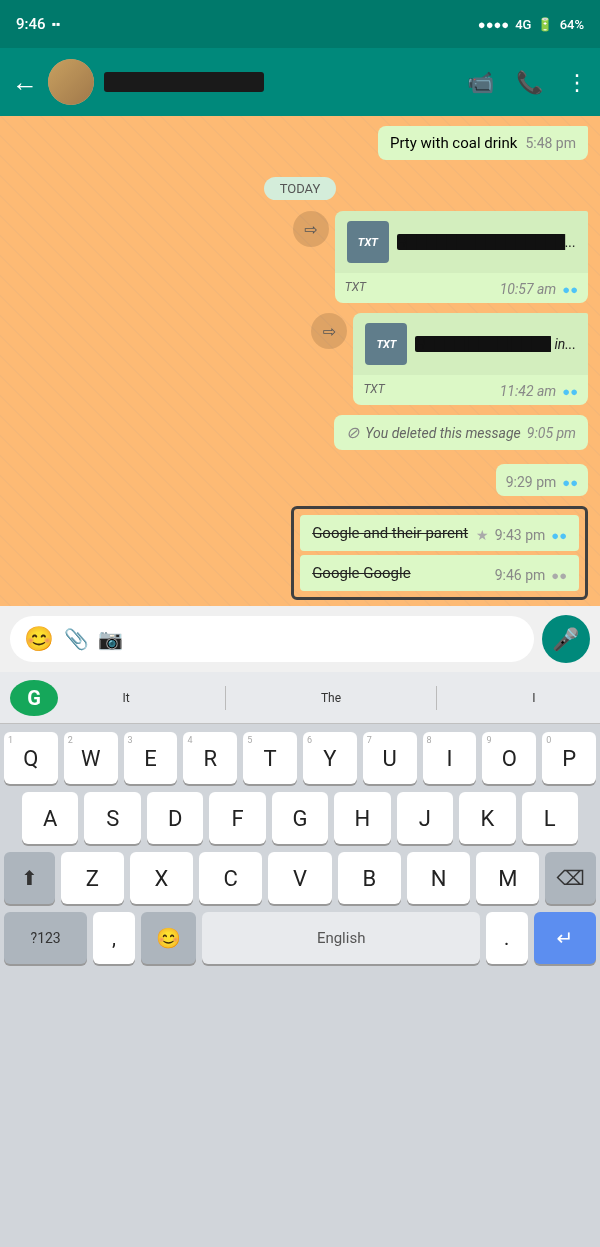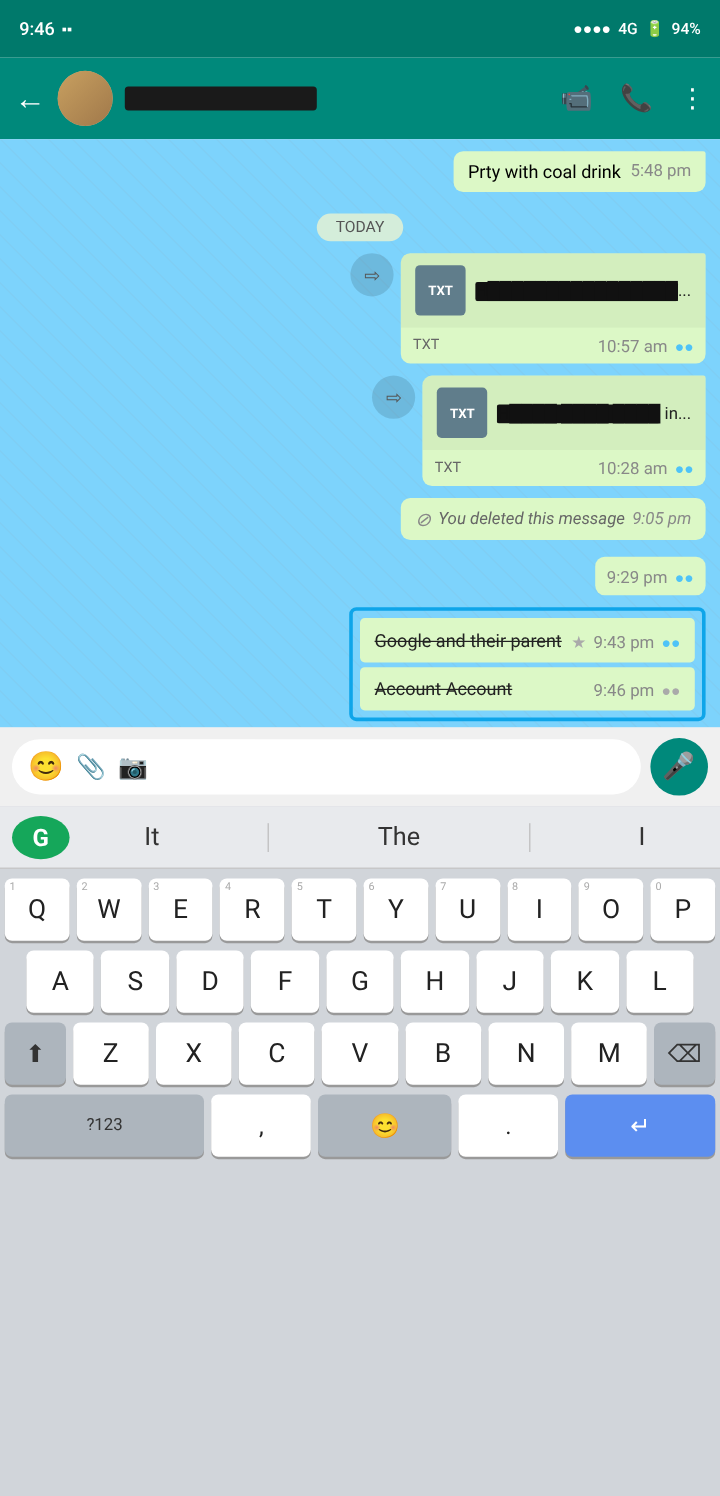"94%" span { text: 94% -> 64% }
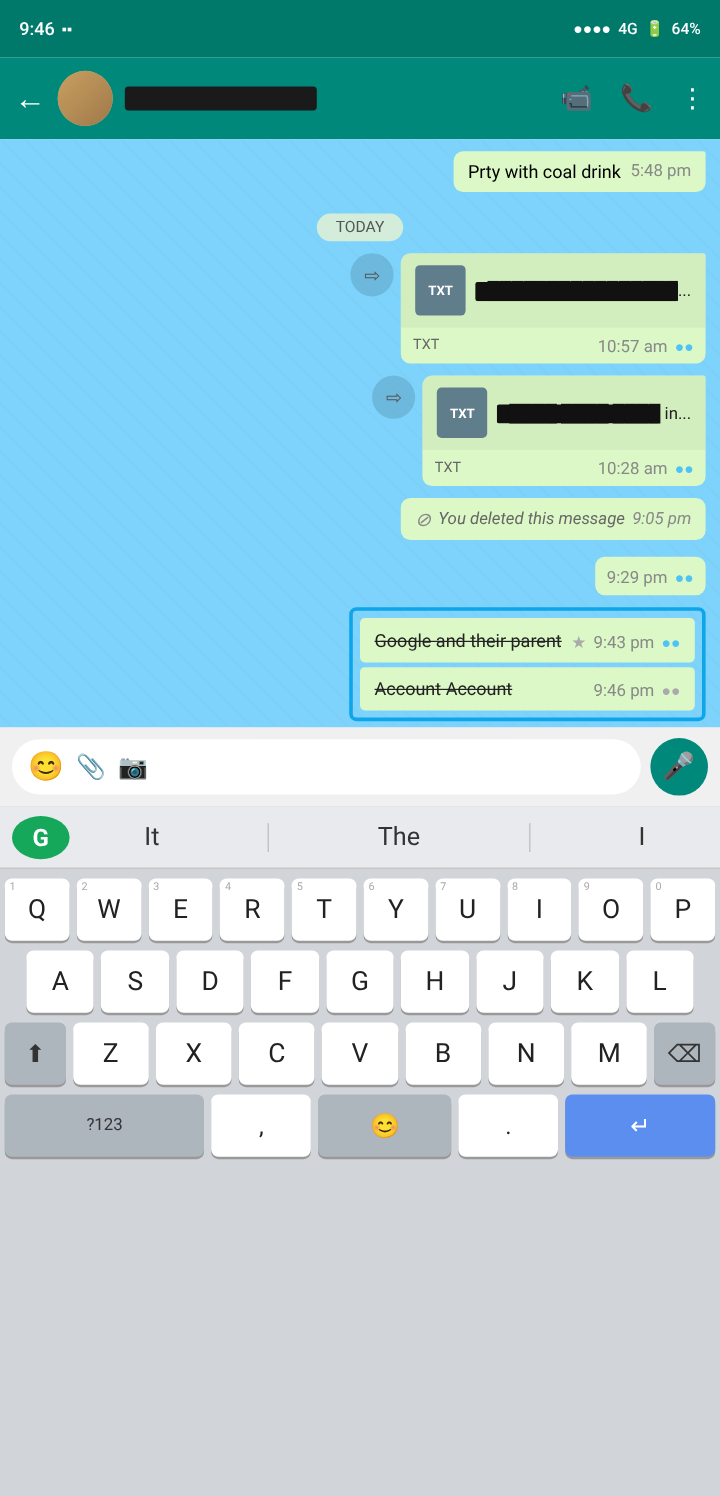"Prty with coal drink" .chat-area { background: #7dd3fc -> #fdba74 }
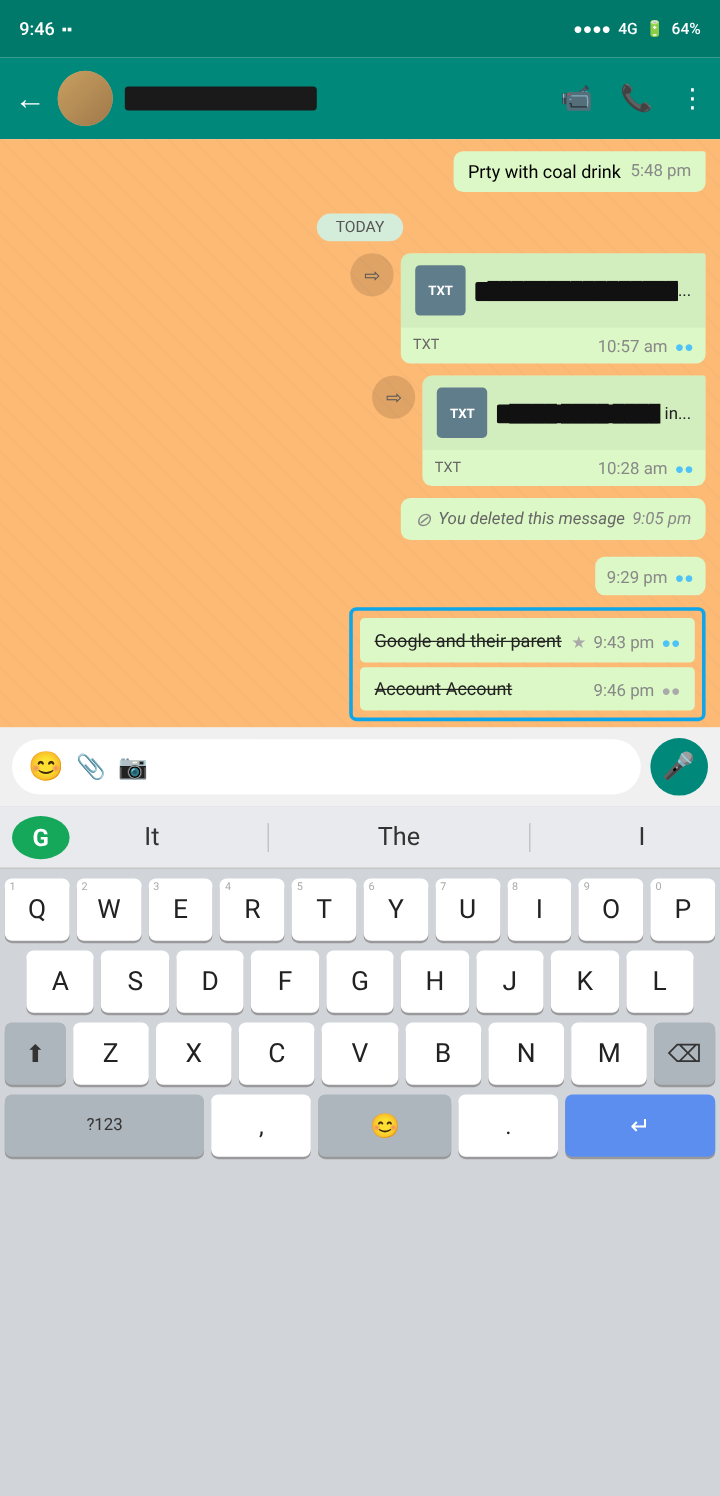"TXT" .file-bubble { font-style: none -> italic }
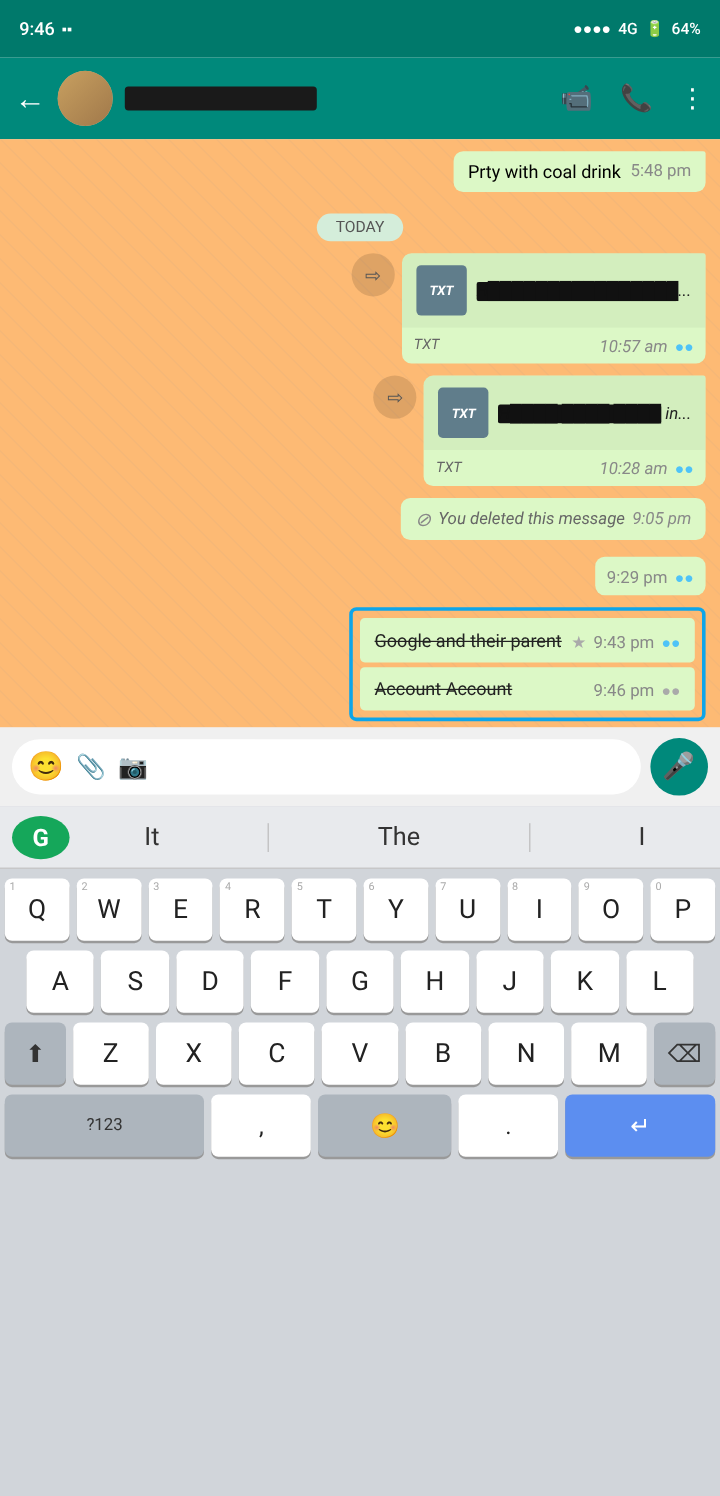"10:28 am" span.bubble-time { text: 10:28 -> 11:42 }
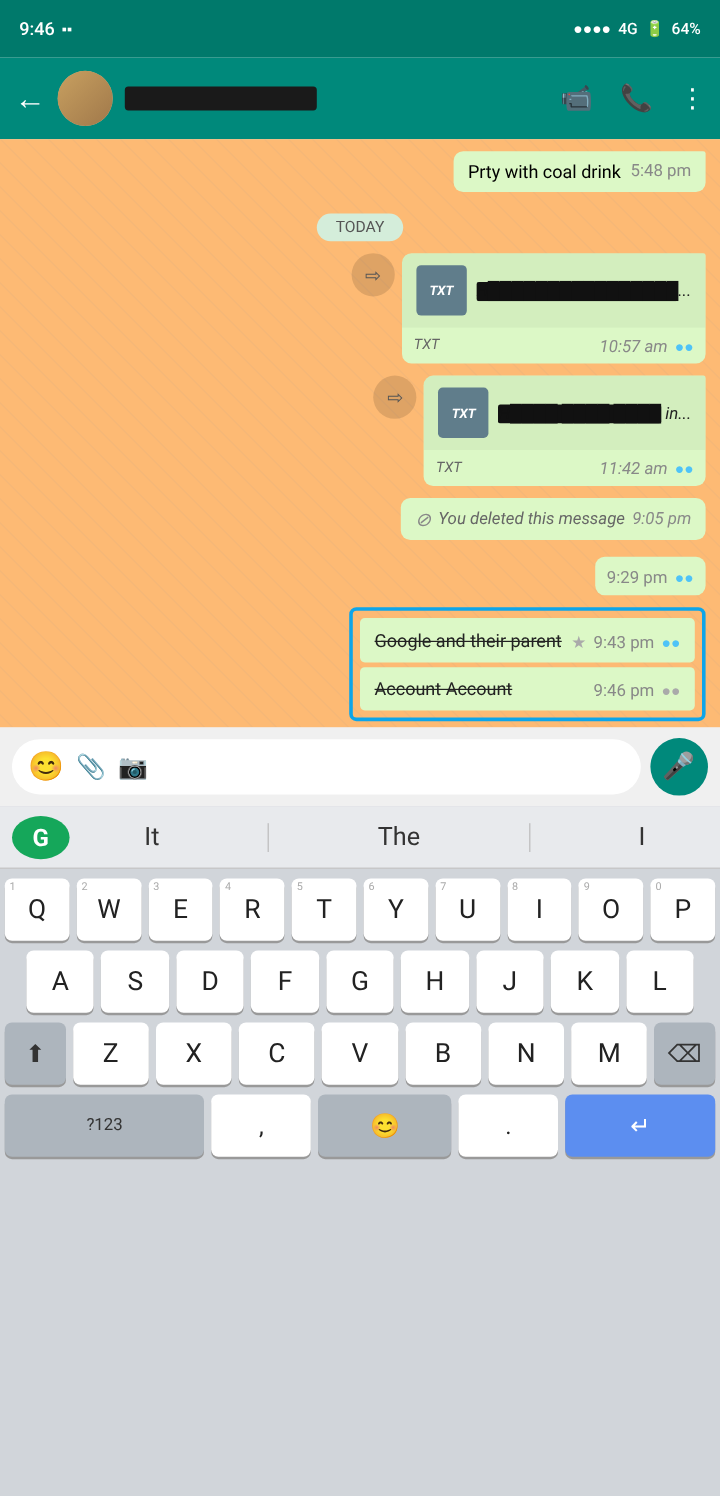"Google and their parent" .highlight-box { border: 3px solid #0ea5e9 -> 3px solid #404040 }
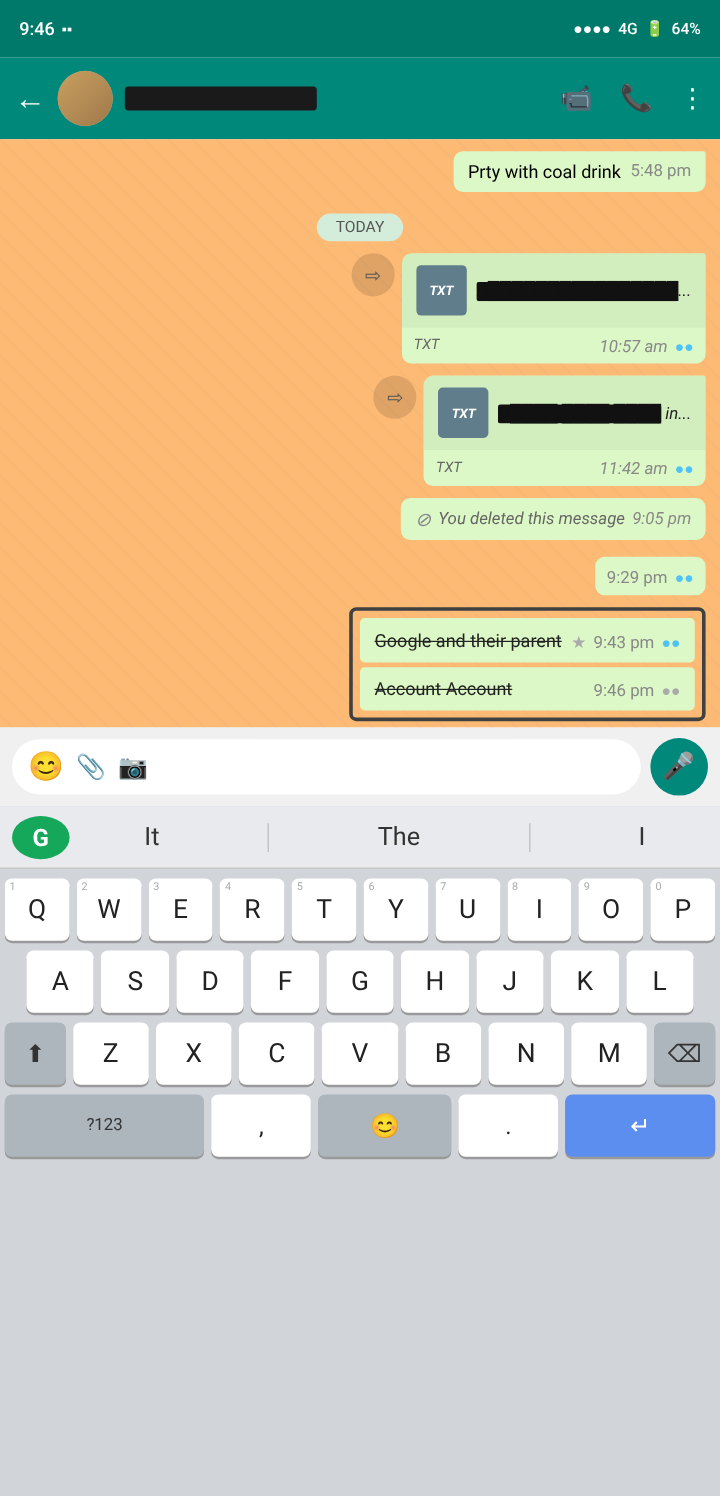"Account Account" span.strikethrough-text { text: Account Account -> Google Google }
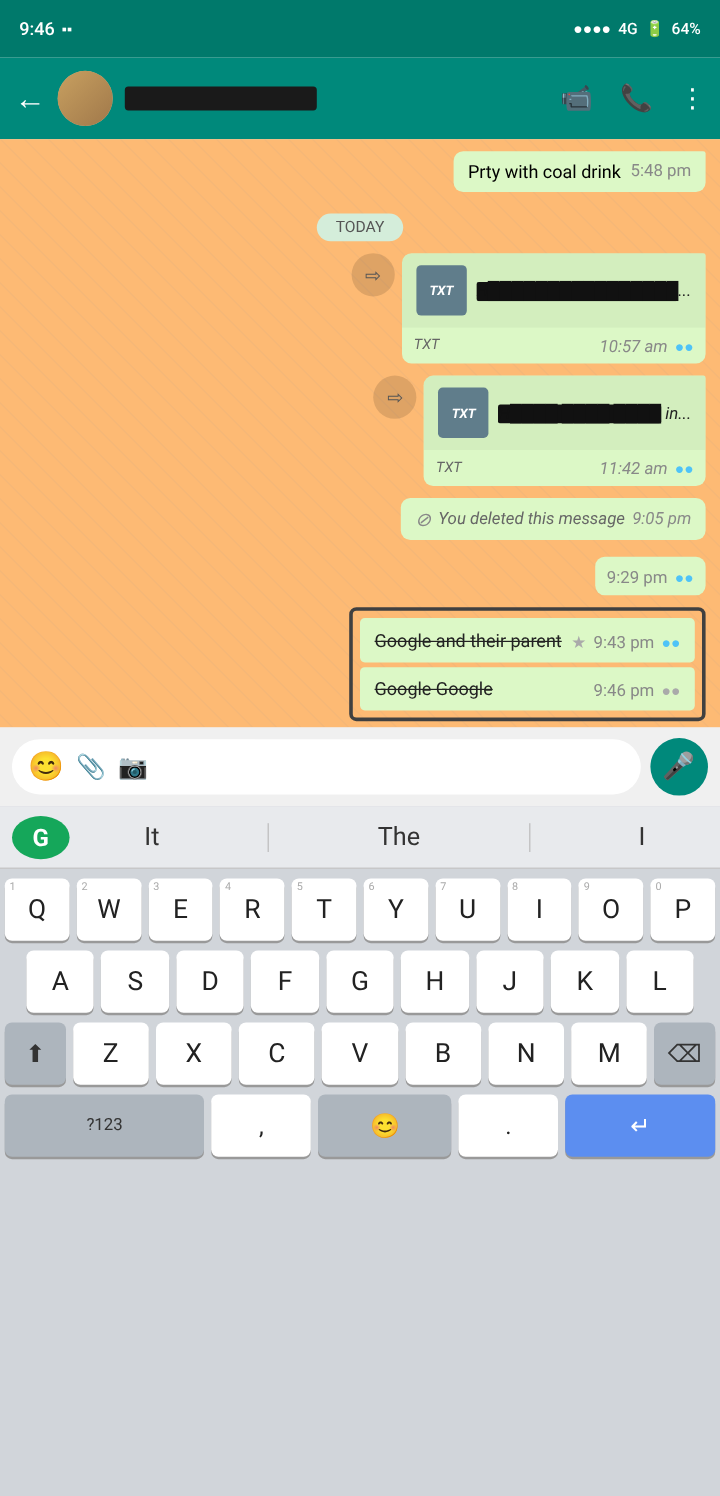"It" .suggestion-word { font-size: 21px -> 12px }
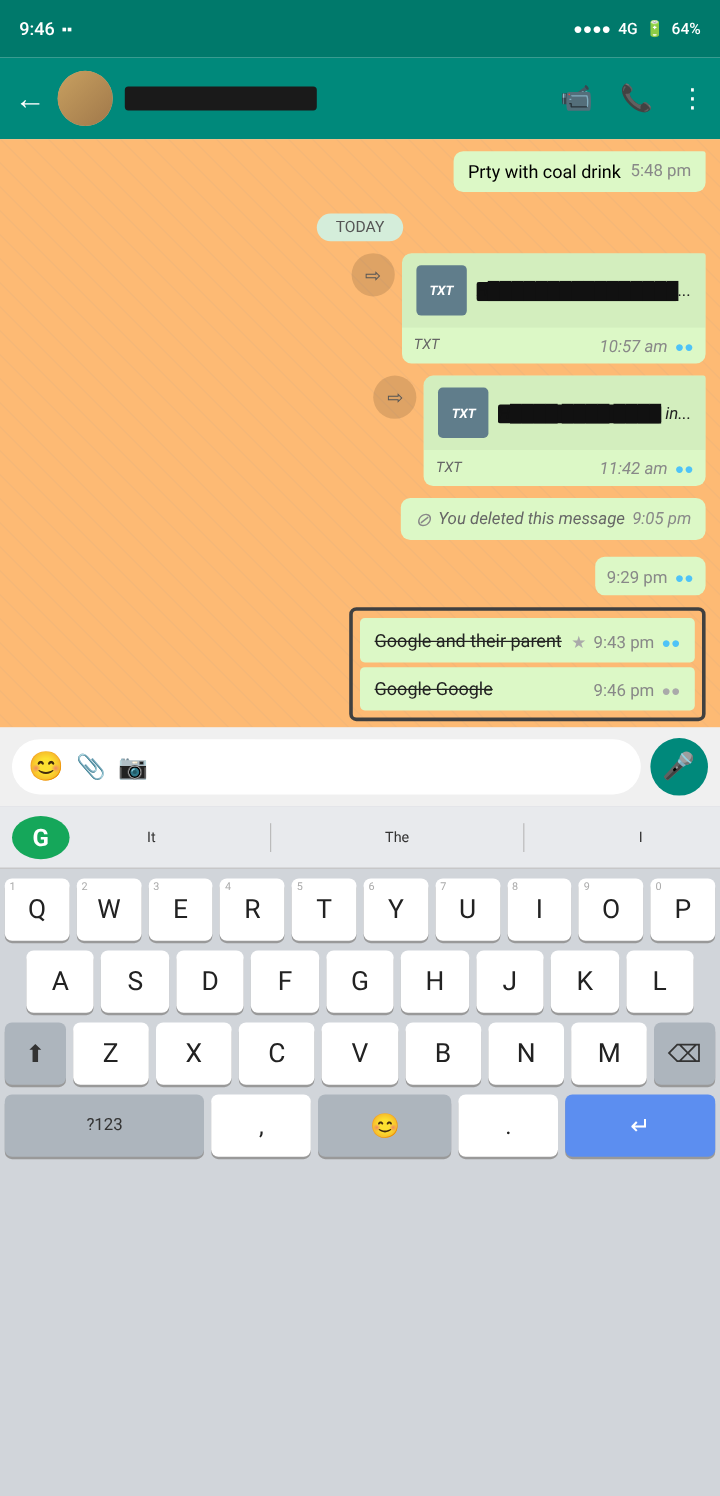"English" div.key { html: none -> <div>English</div> }
